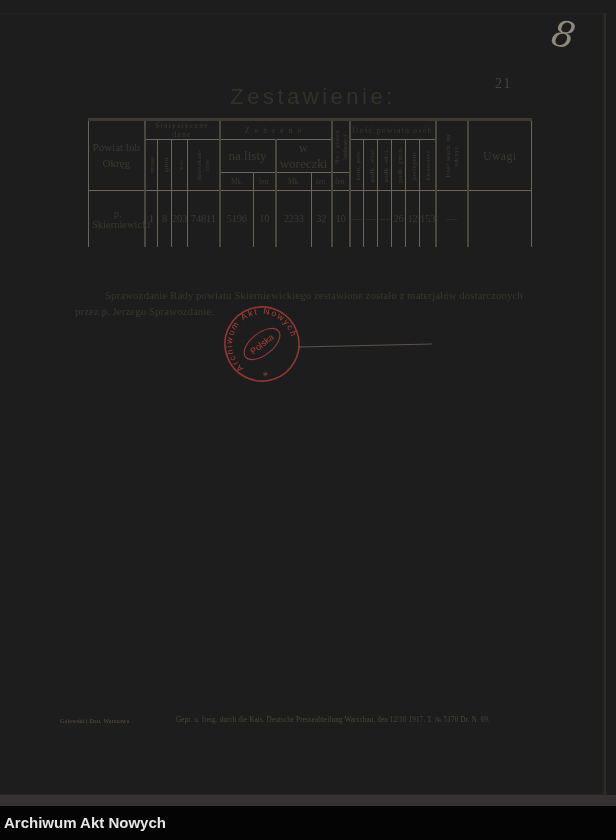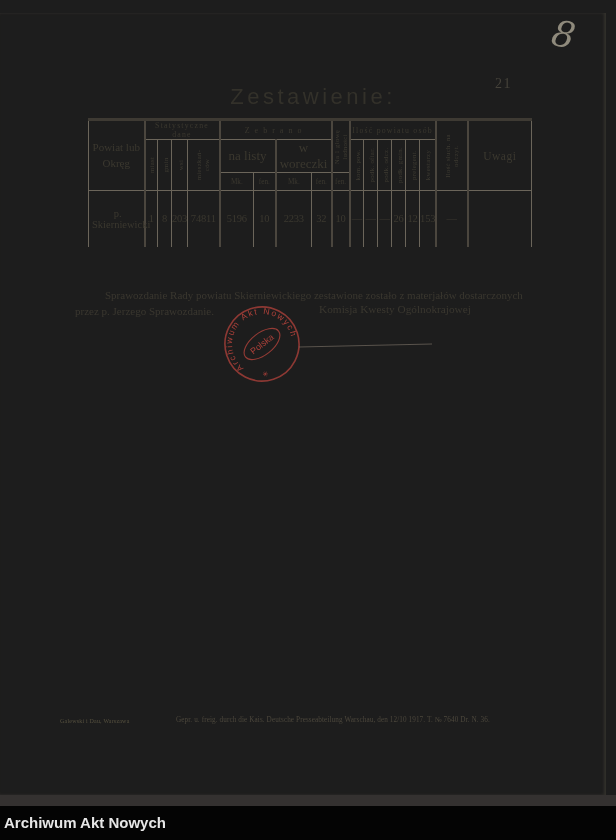"Komisja Kwesty Ogólnokrajowej" div { html: <div>Komisja Kwesty Ogólnokrajowej</div> -> none }
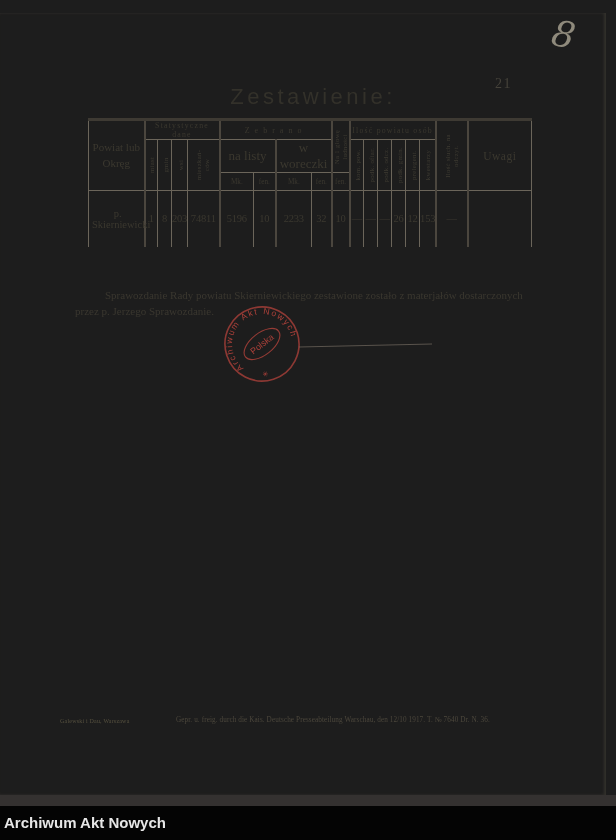"Gepr. u. freig. durch die" div.imp2 { text: 7640 Dr. N. 36 -> 5170 Dr. N. 69 }
